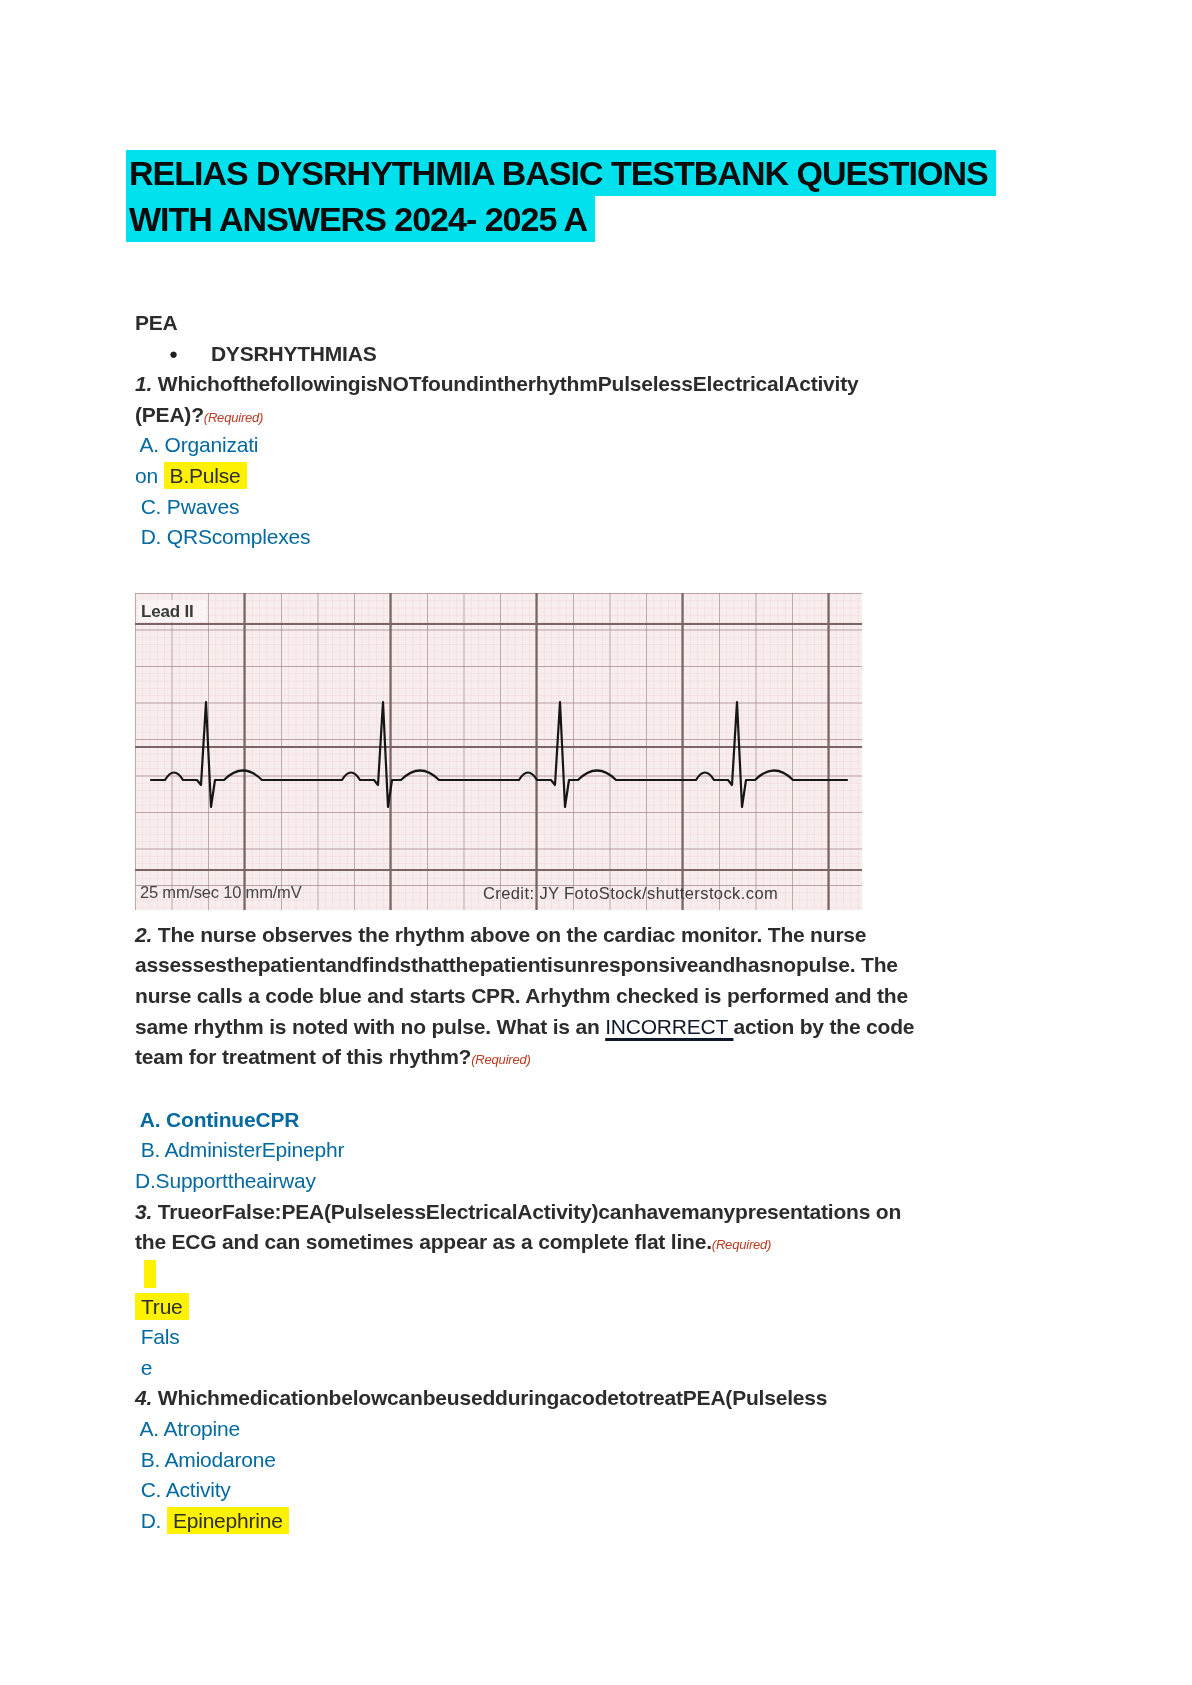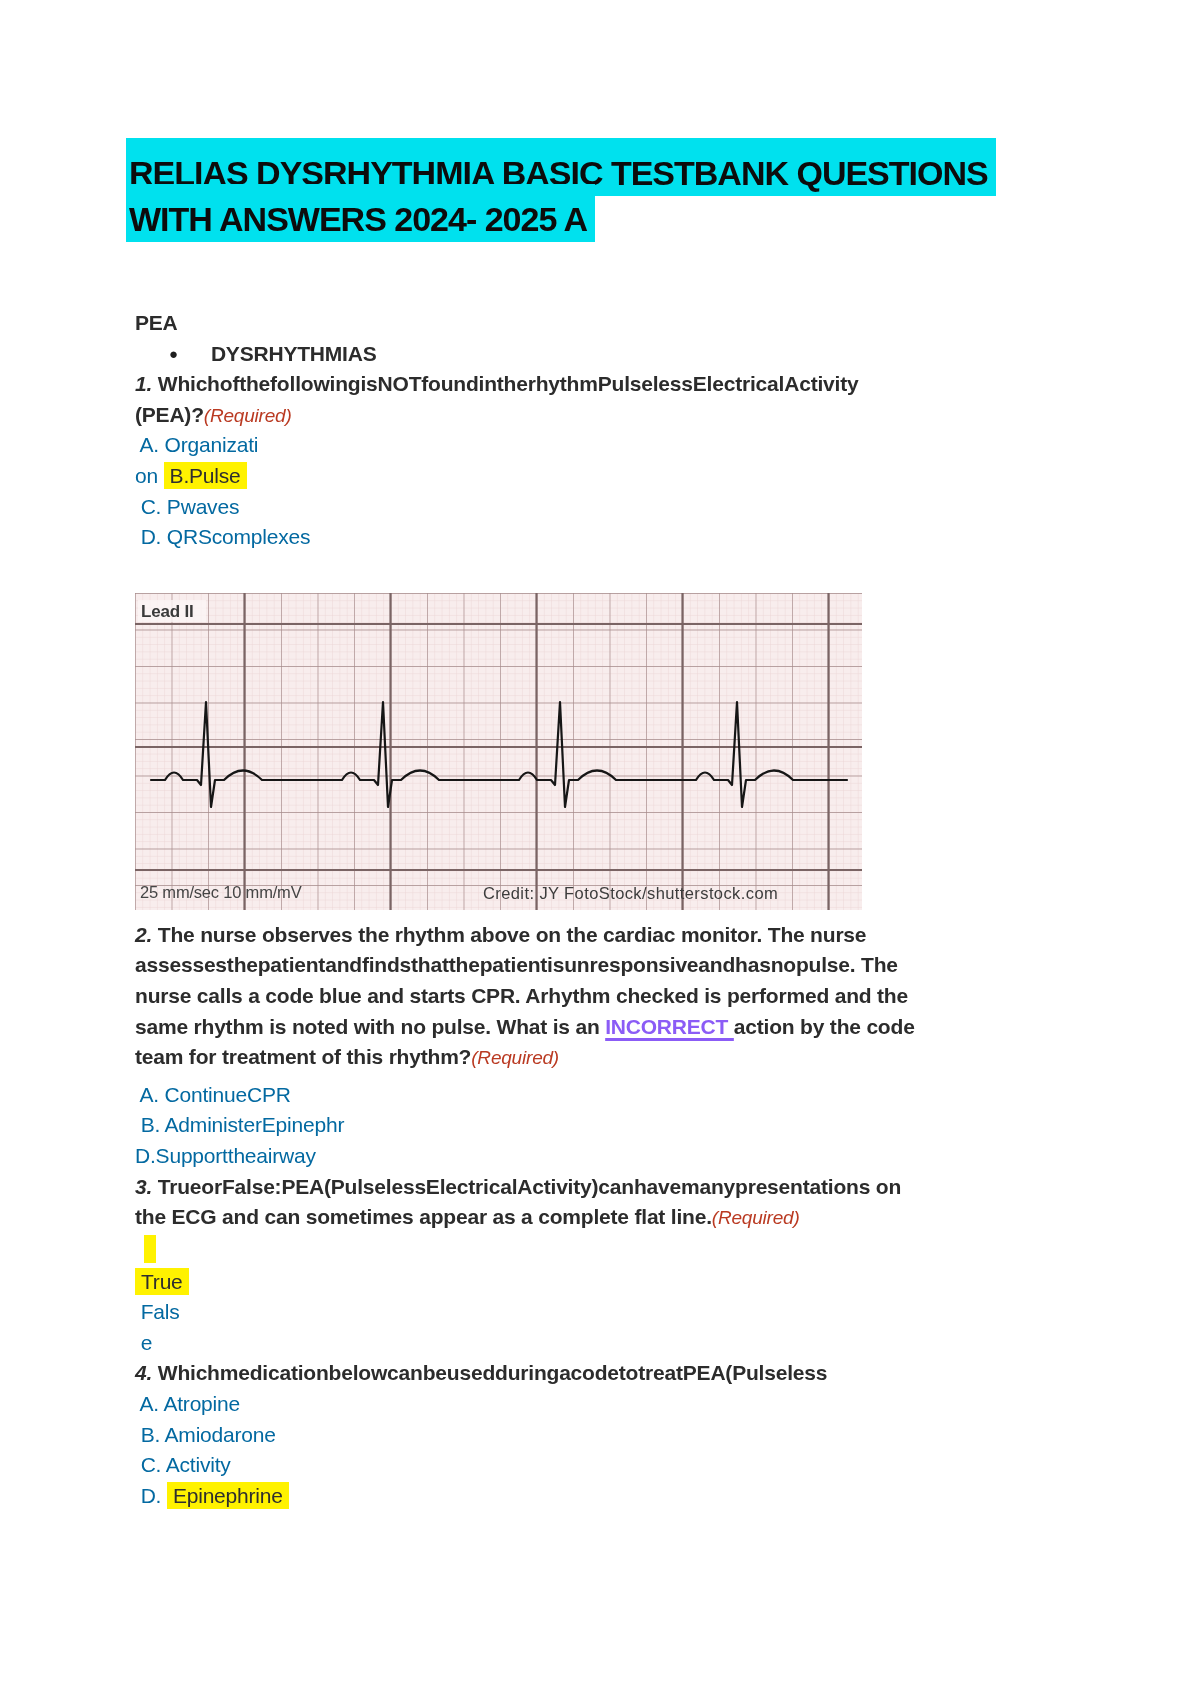"RELIAS DYSRHYTHMIA BASIC TESTBANK" .title mark { padding: 16px 8px 4px 3px -> 4px 8px 4px 3px }
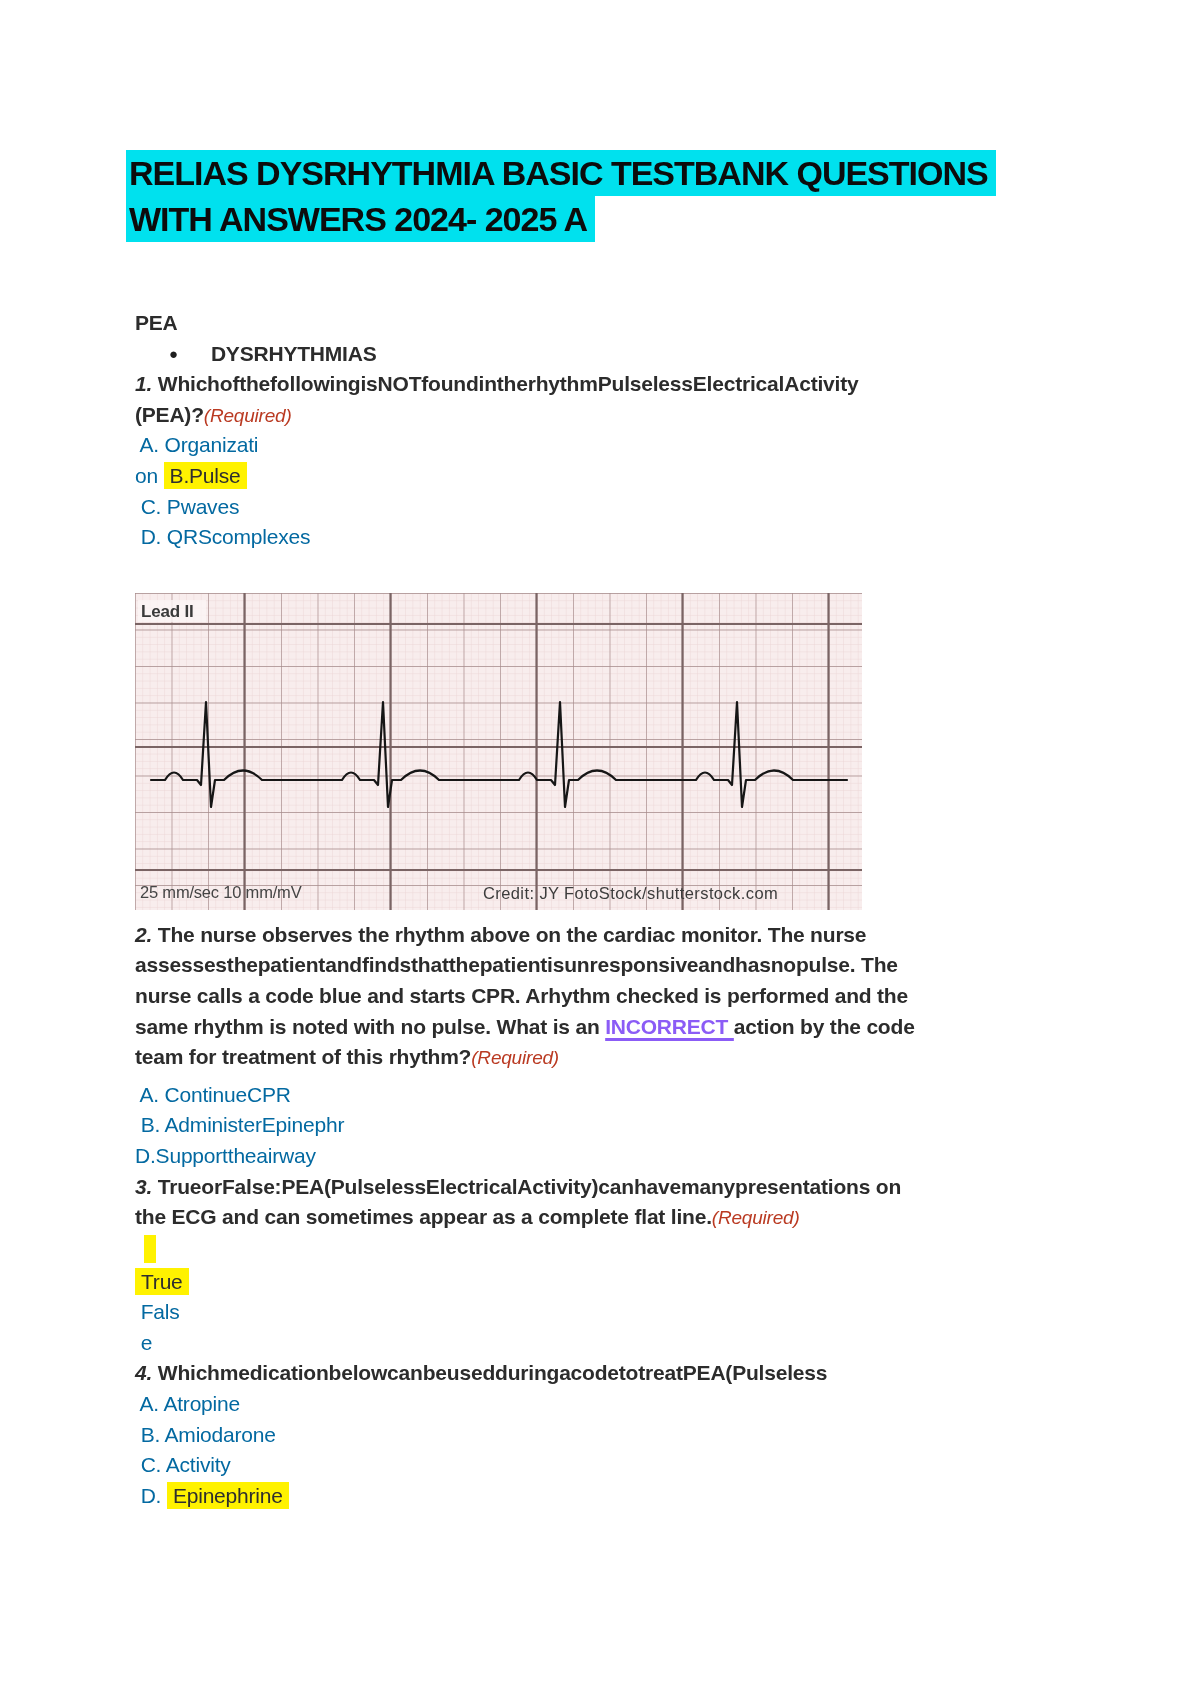"(Required)" .rri { font-size: 19px -> 13px }
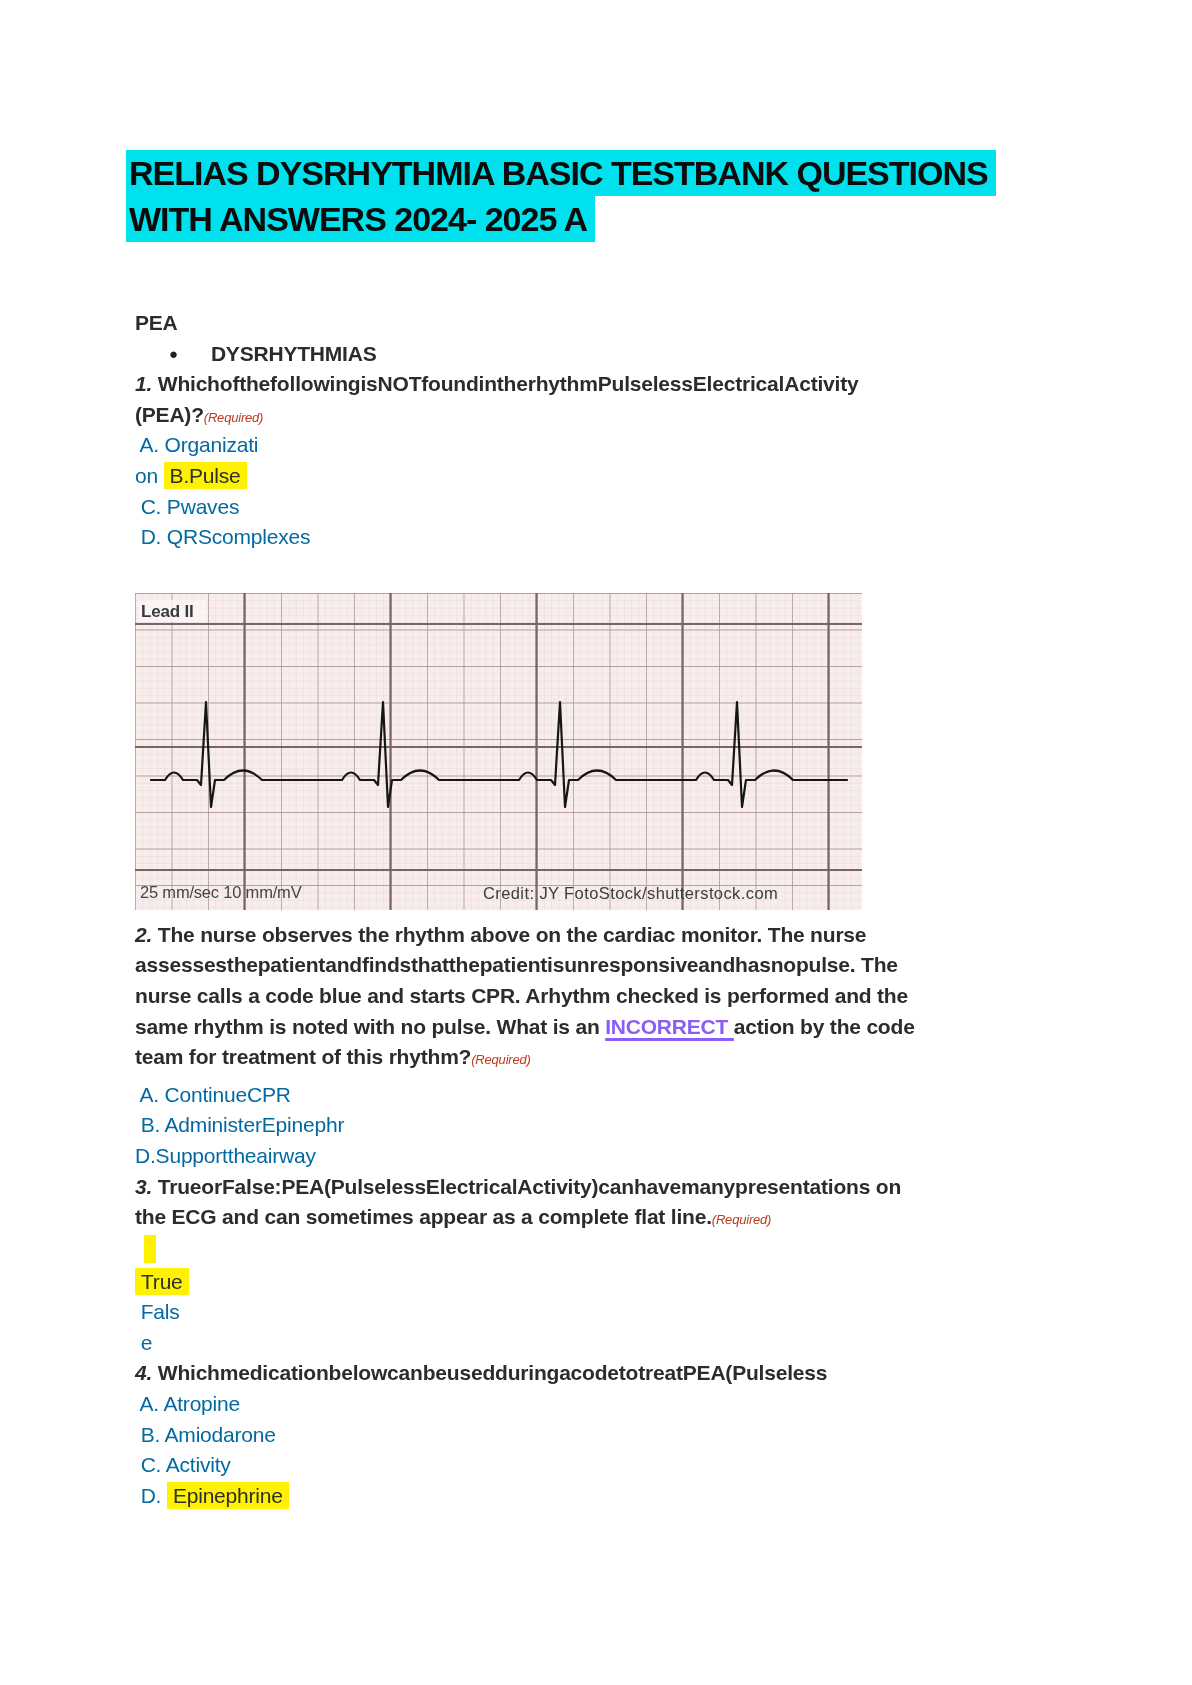"INCORRECT" .rbu { color: #8b5cf6 -> #0f172a; font-weight: bold -> normal }
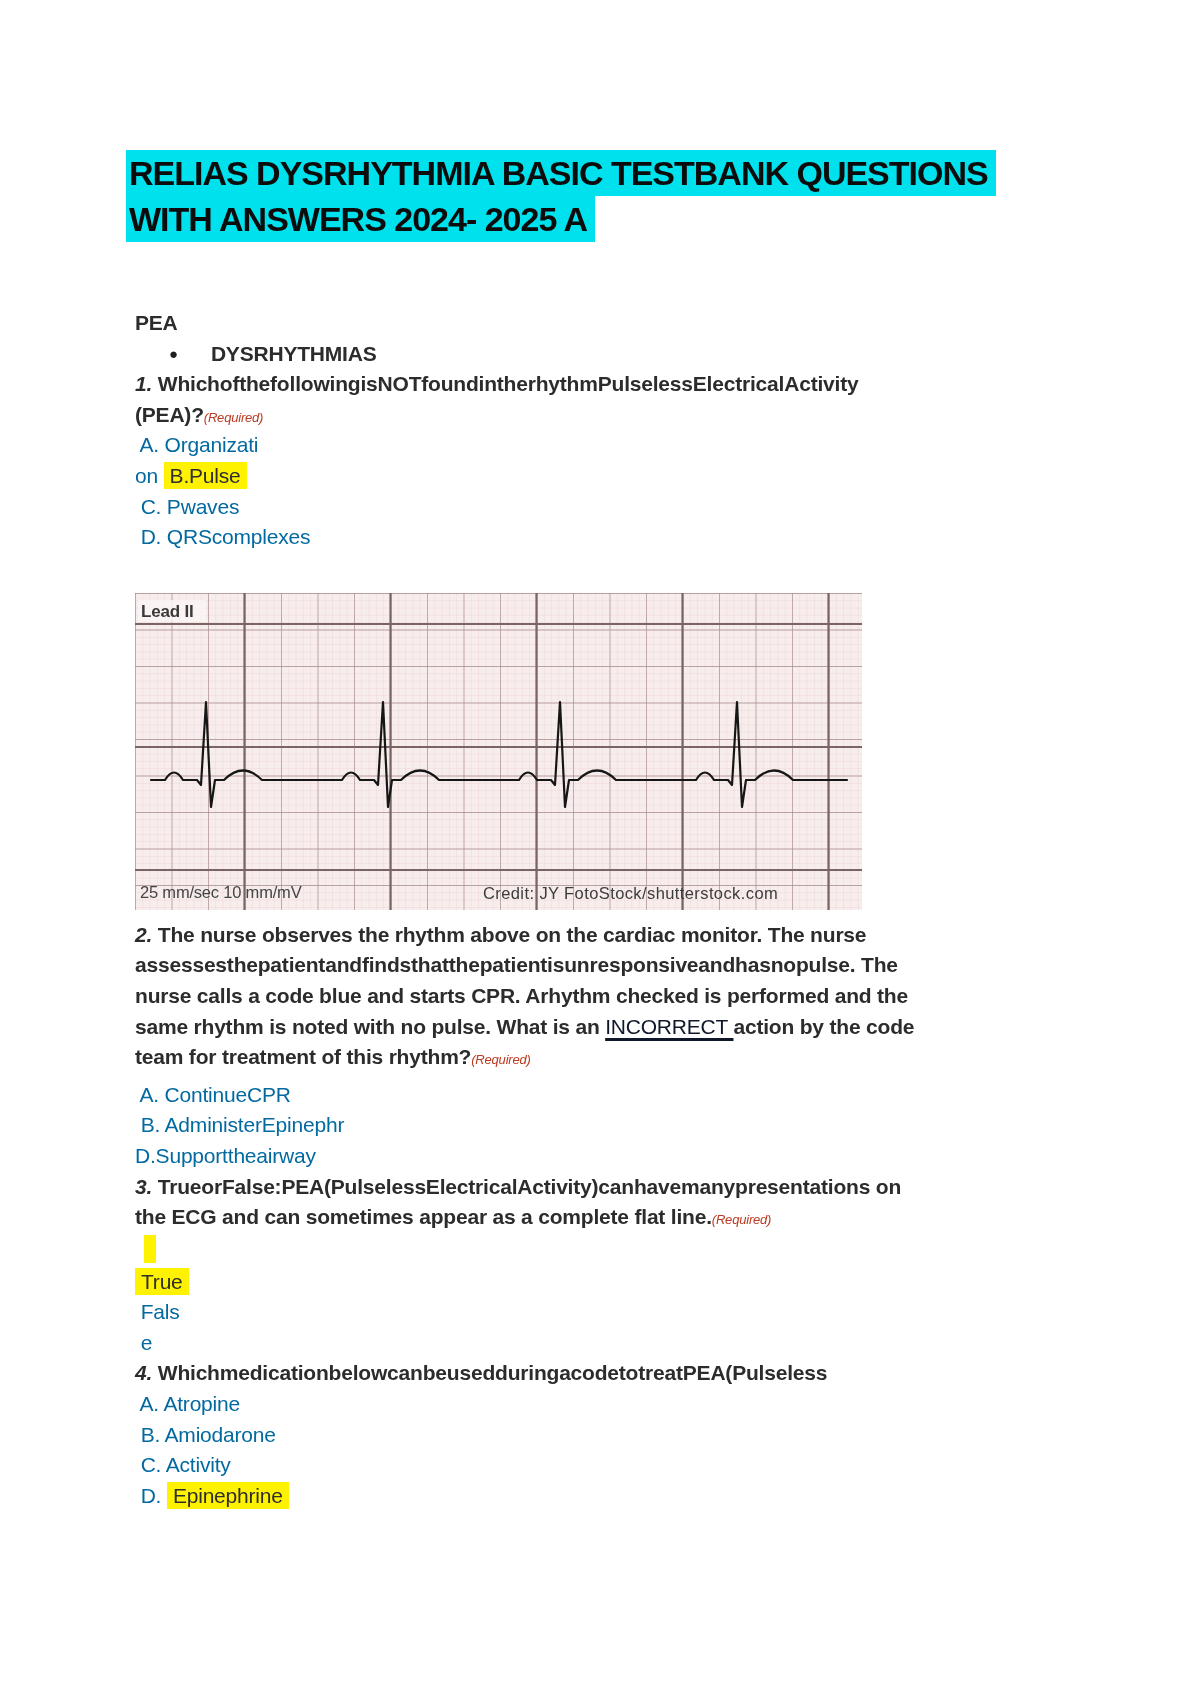"A. ContinueCPR" .line.sp { font-weight: none -> bold; margin-top: 7px -> 32px }
